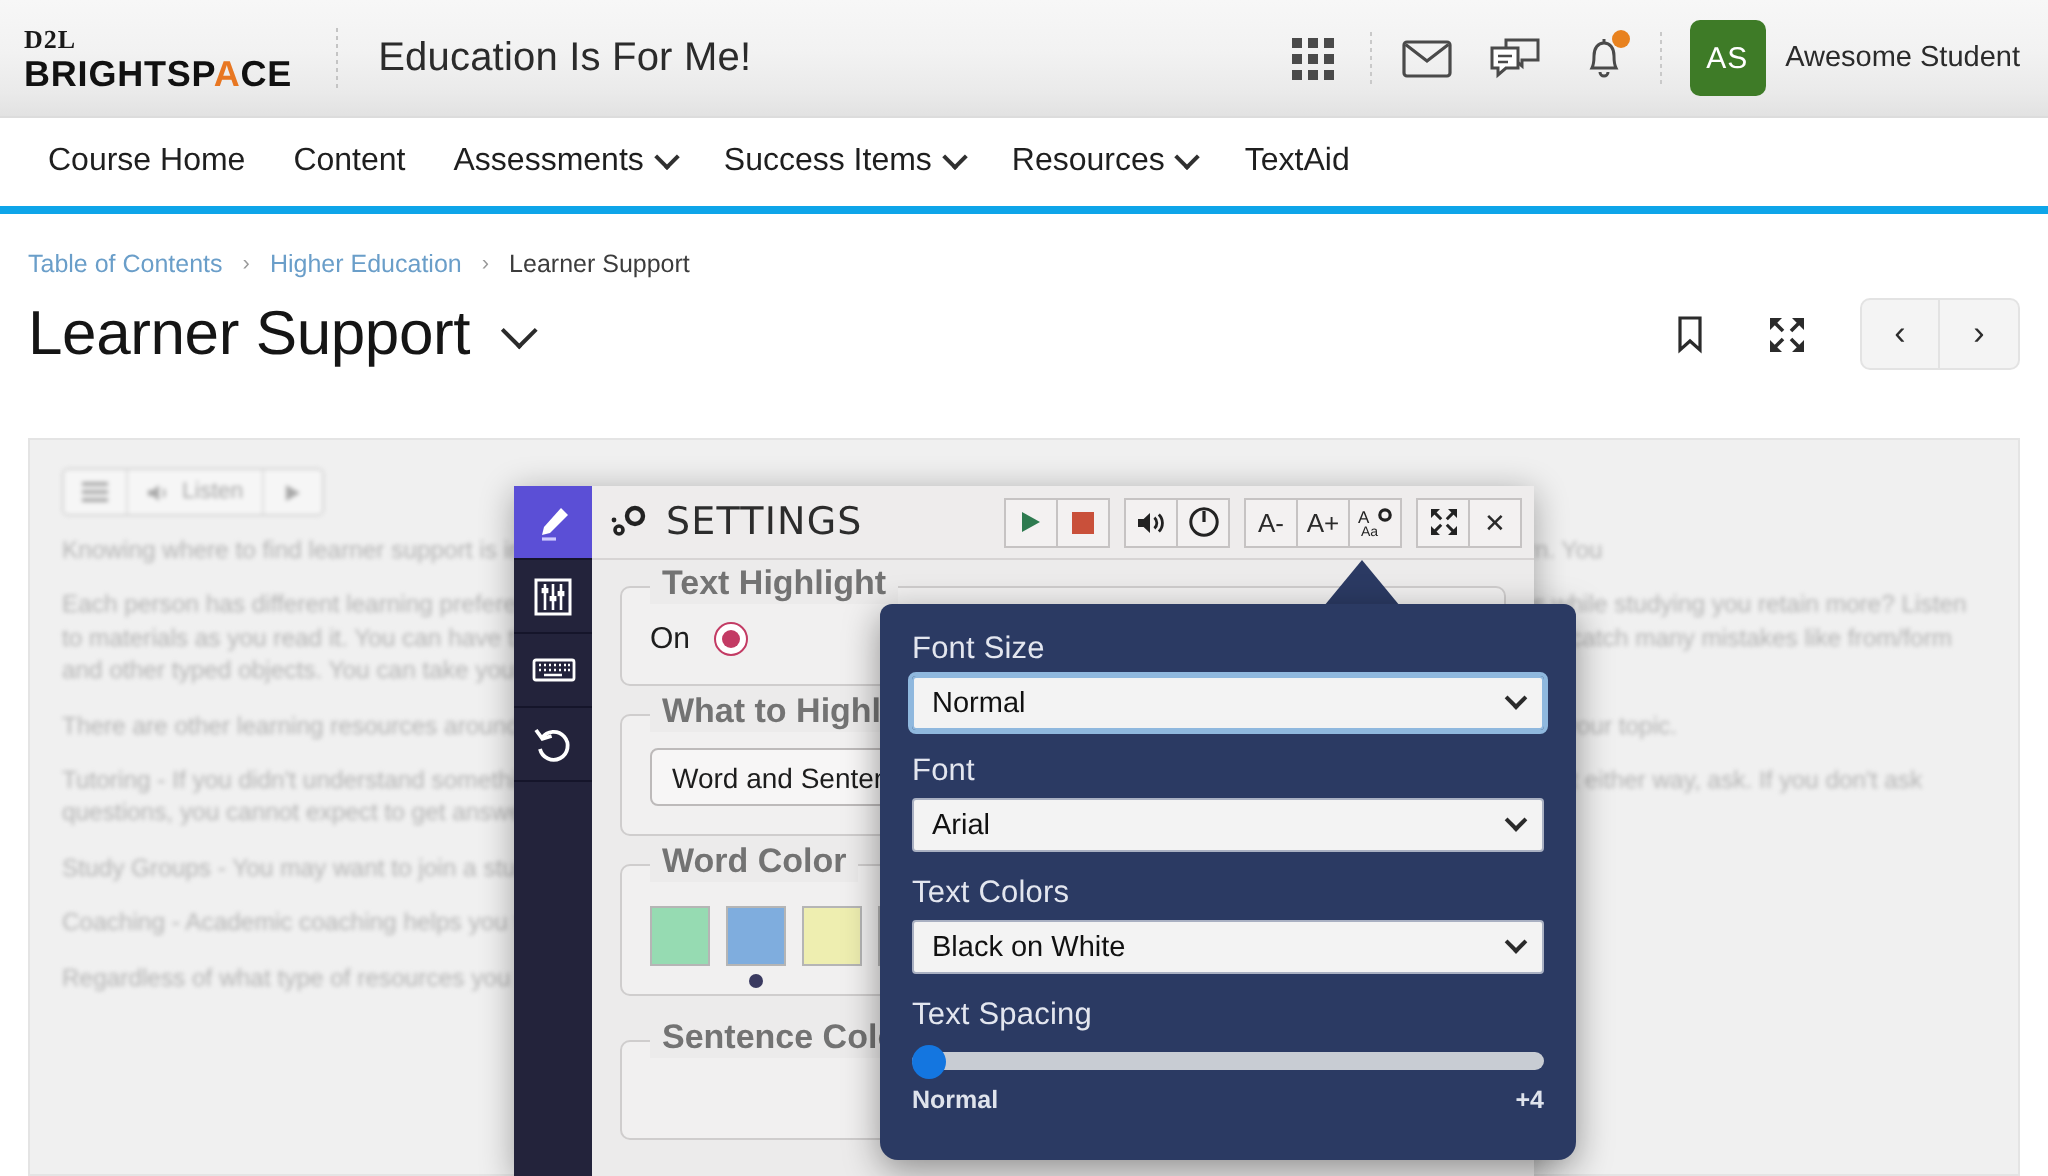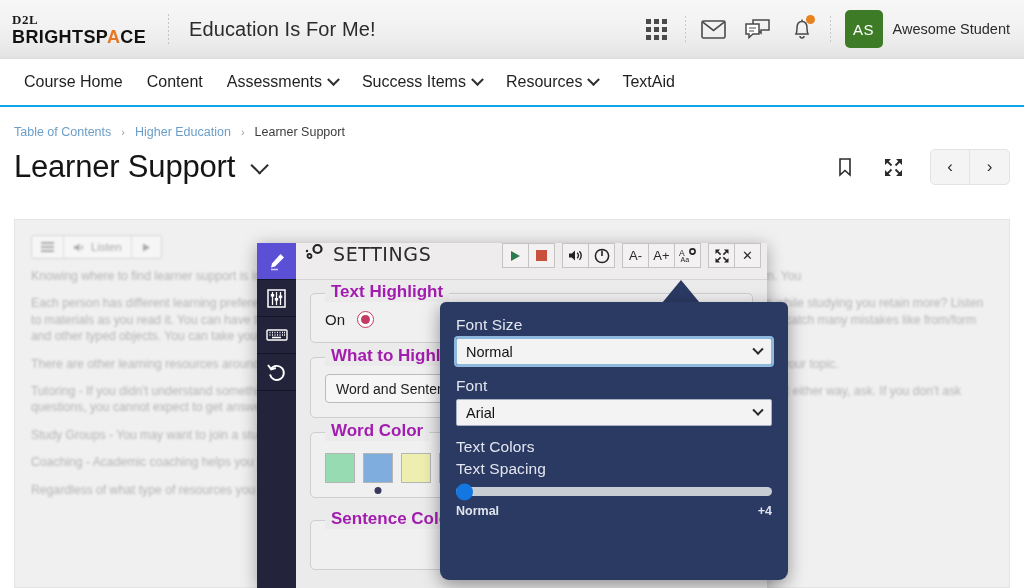"Course Home" .navbar { border-bottom: 2px solid #0ea5e9 -> 4px solid #0ea5e9 }
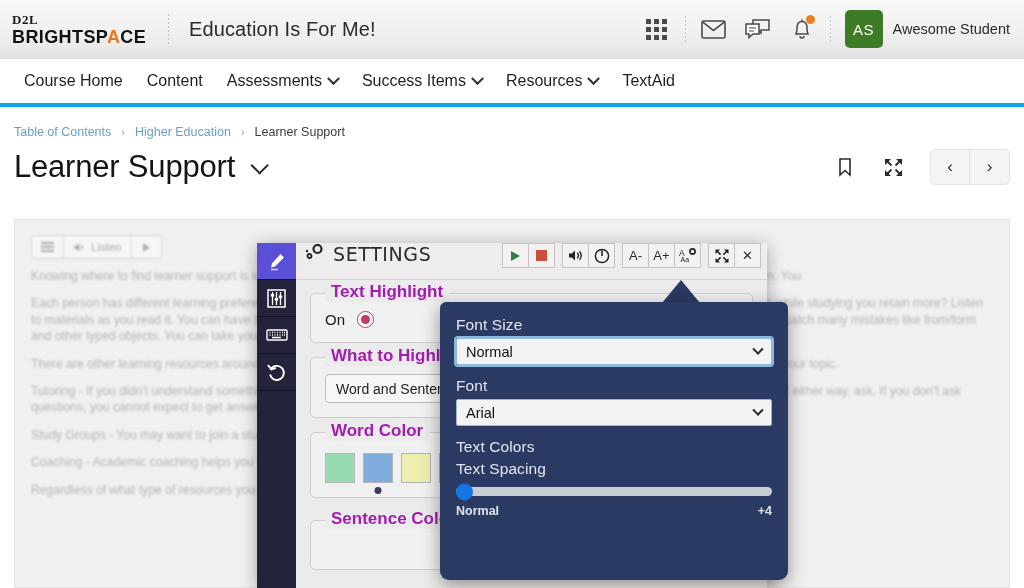"SETTINGS" .ta-titlebar { align-items: flex-start -> center }
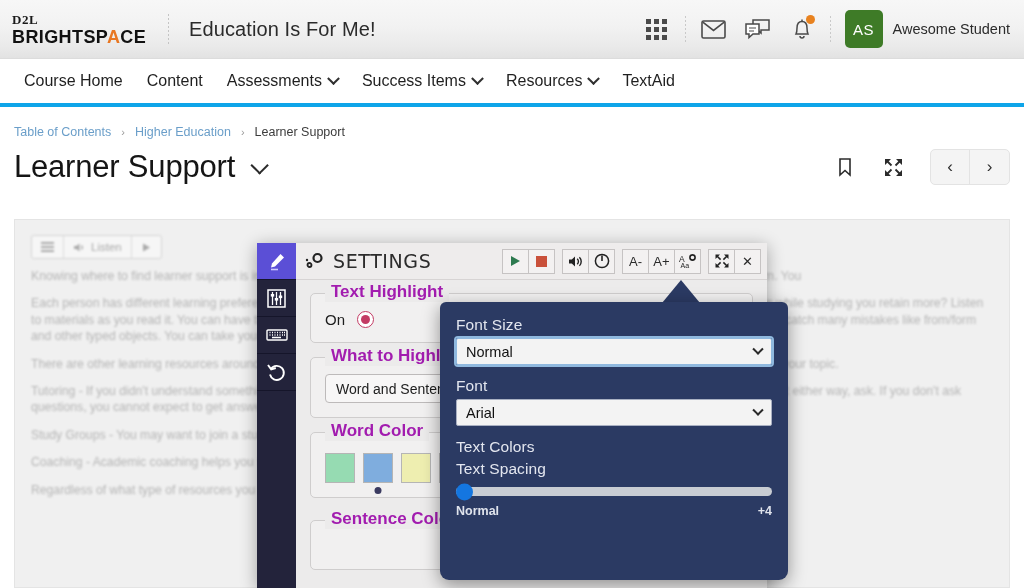"Text Highlight" .fieldset > .legend { color: #a21caf -> #737373 }
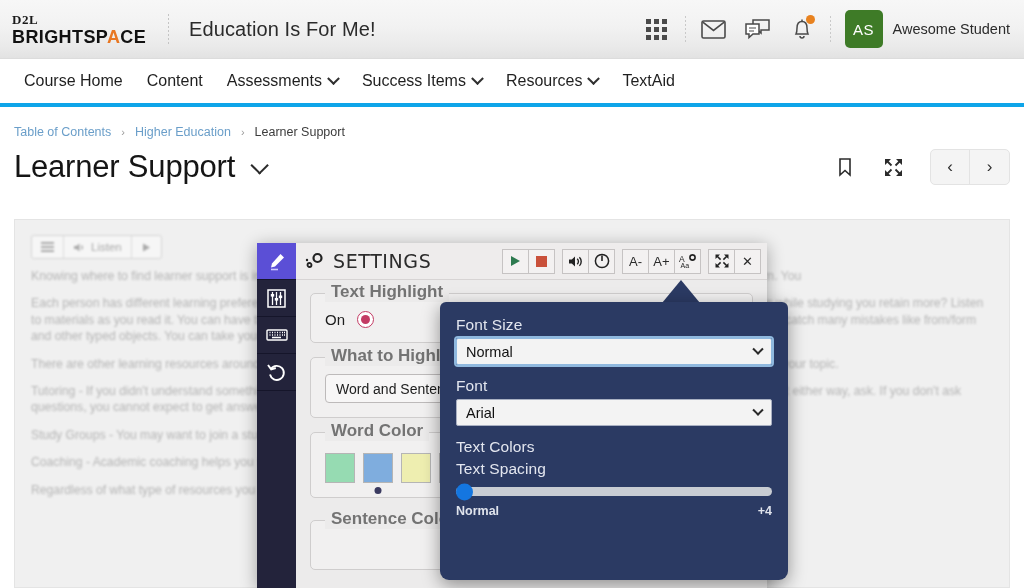"Black on White" div.pop-select { html: none -> <div> <span>Black on White</span> <span></span> </div> }
